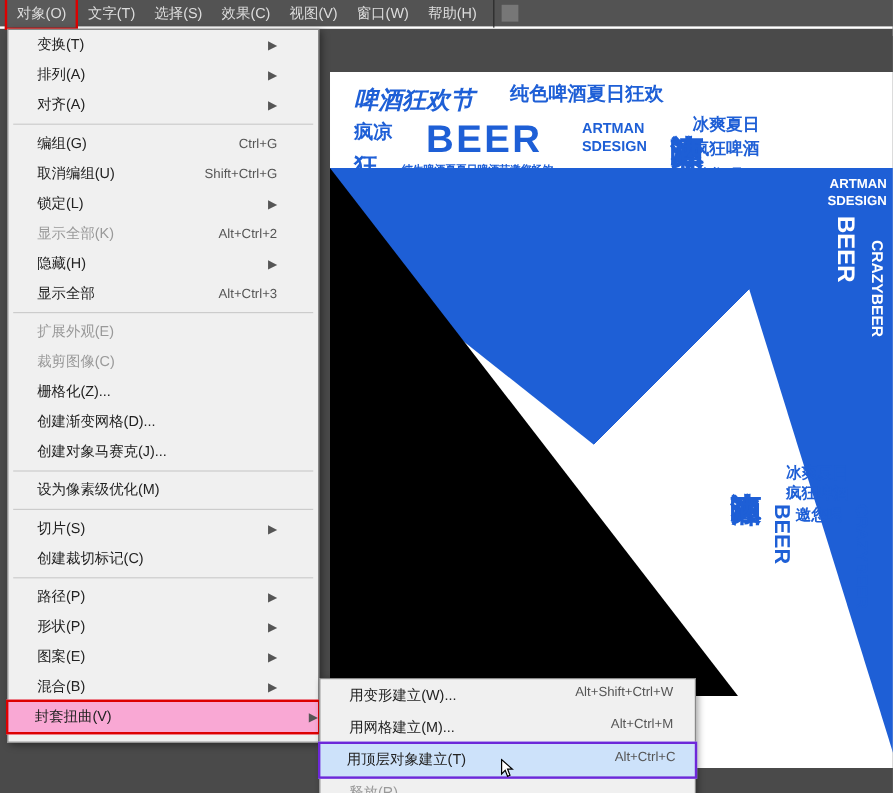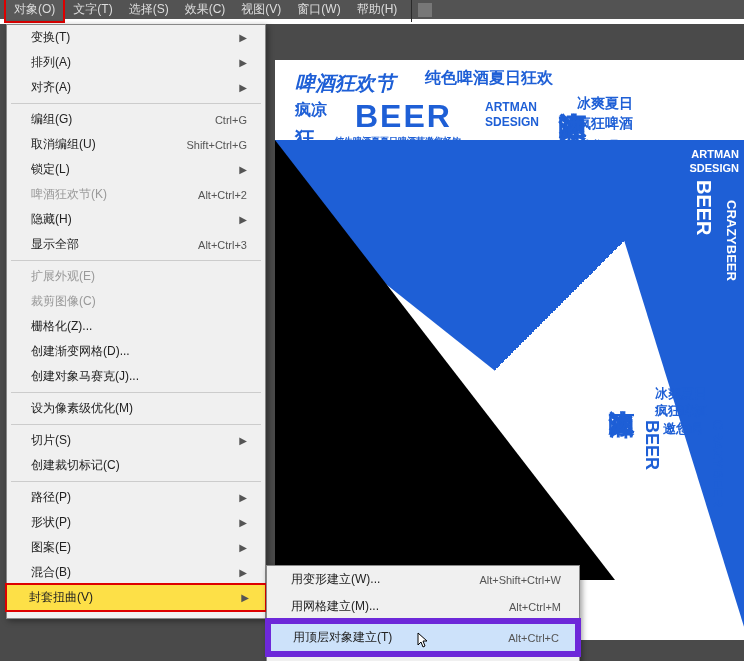"对象(O)" .menubar { border-bottom: 5px solid #ffffff -> 2px solid #ffffff }
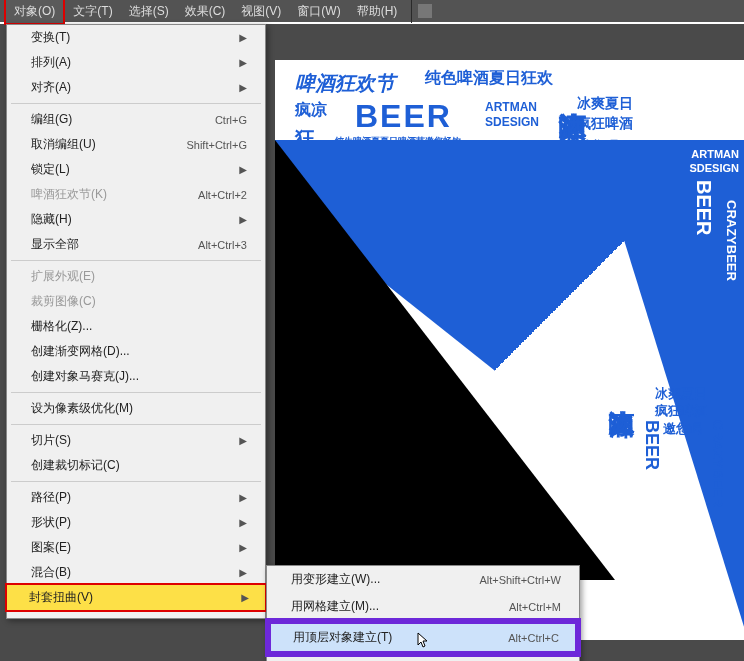"变换(T)" .menu-item { padding: 4px 18px 4px 24px -> 4px 34px 4px 24px }
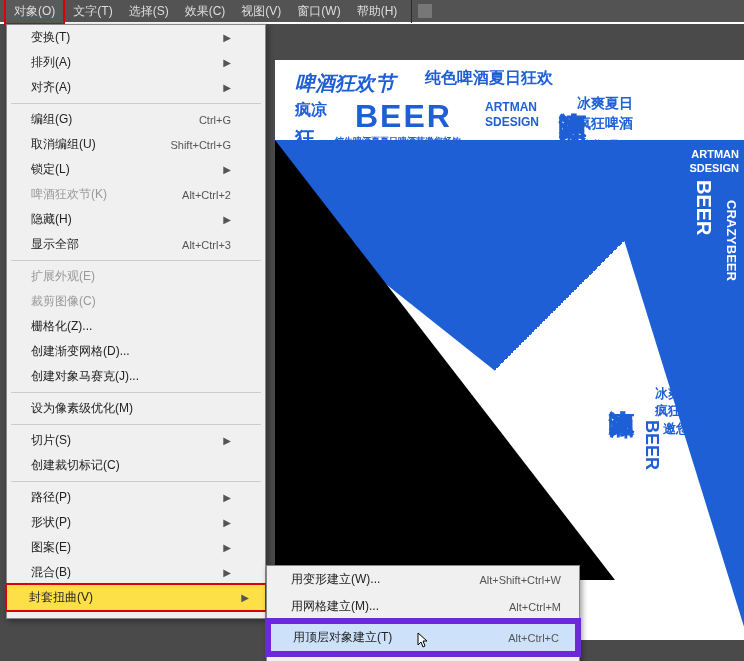"啤酒狂欢节(K)" span { text: 啤酒狂欢节 -> 显示全部 }
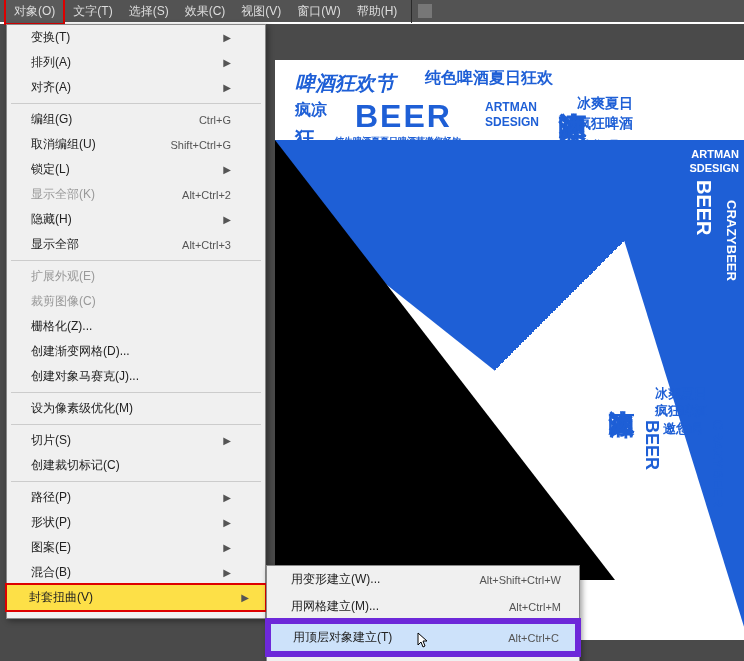"用变形建立(W)..." .sub-item { align-items: center -> flex-start }
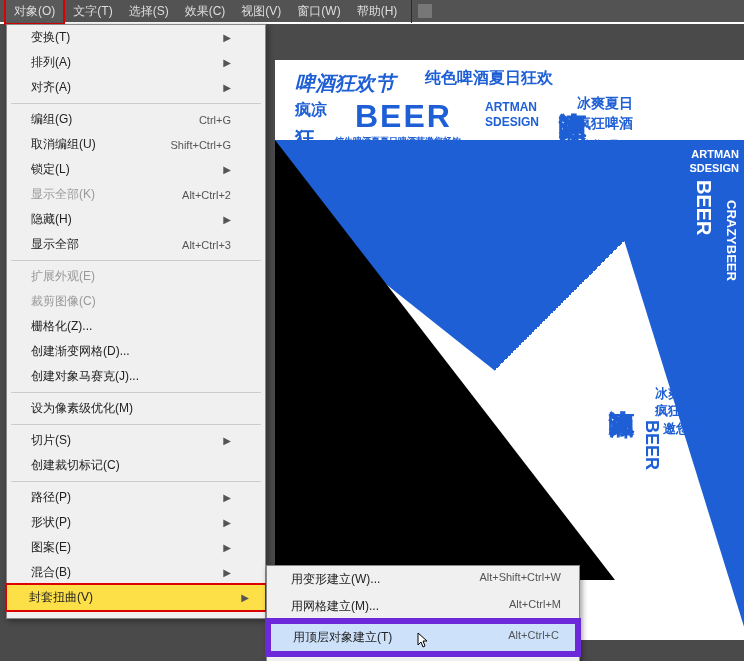"封套扭曲(V)" .menu-item.highlighted { background: #fde047 -> #f9a8d4; padding: 4px 16px 4px 22px -> 4px 0 4px 22px }
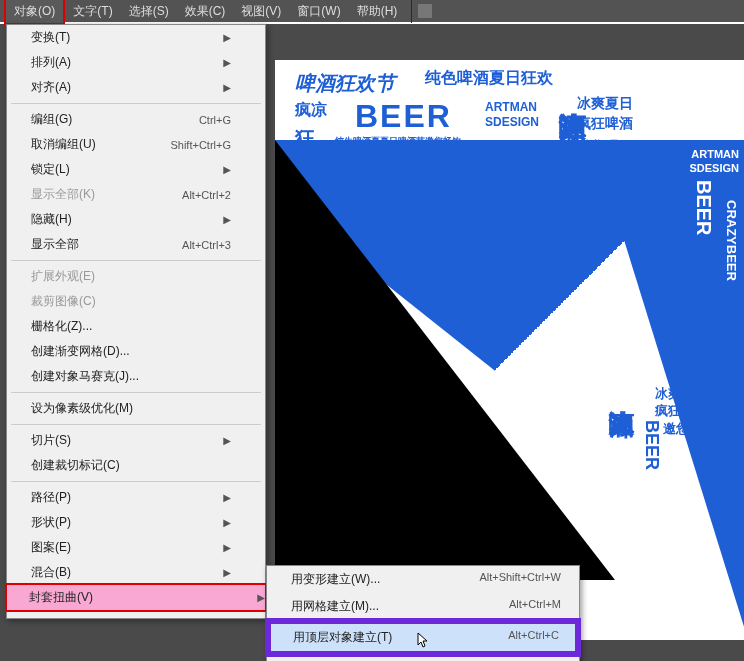"用顶层对象建立(T)" .sub-item.highlighted { border: 6px solid #6d28d9 -> 2px solid #6d28d9 }
